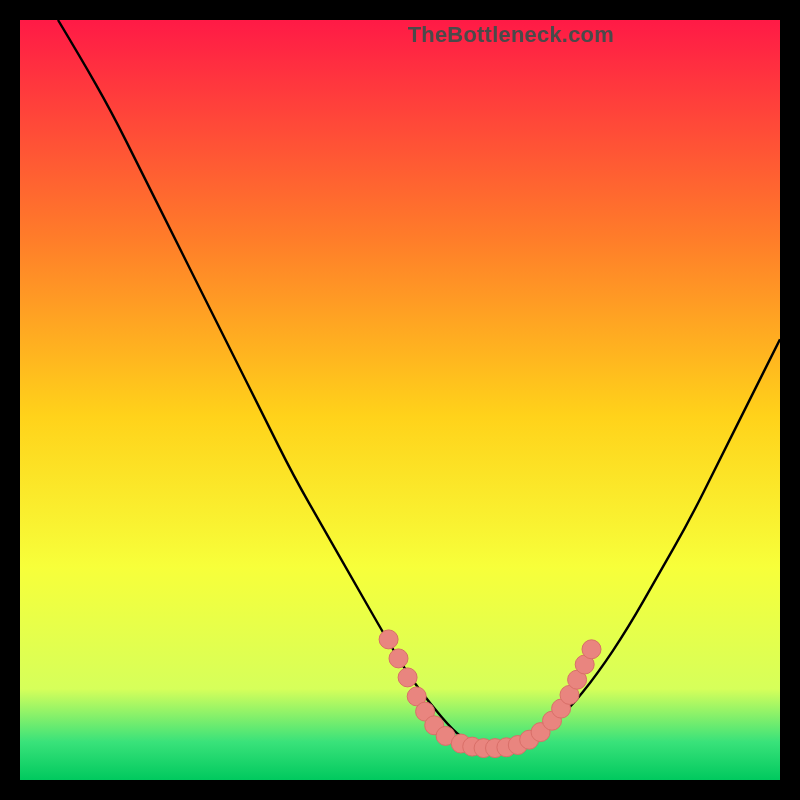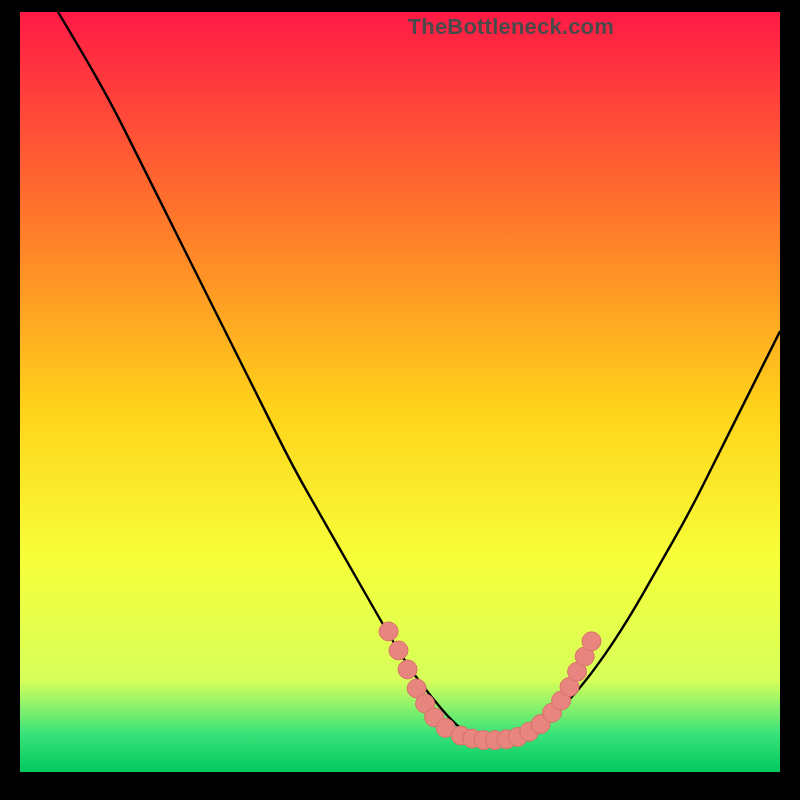"TheBottleneck.com" .frame { top: 12px -> 20px }
